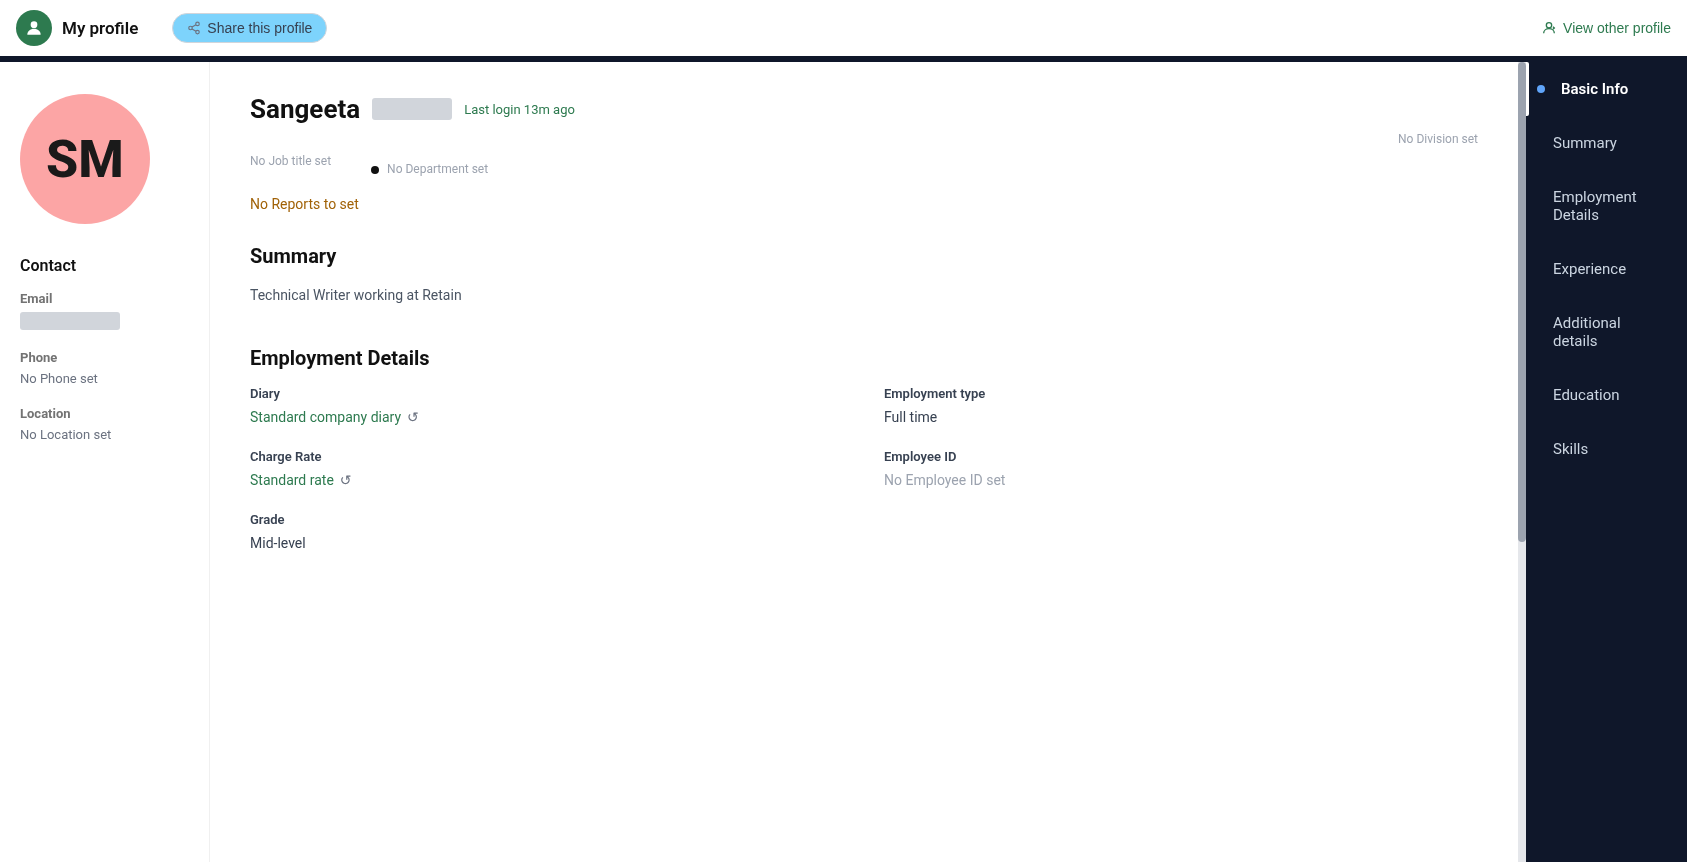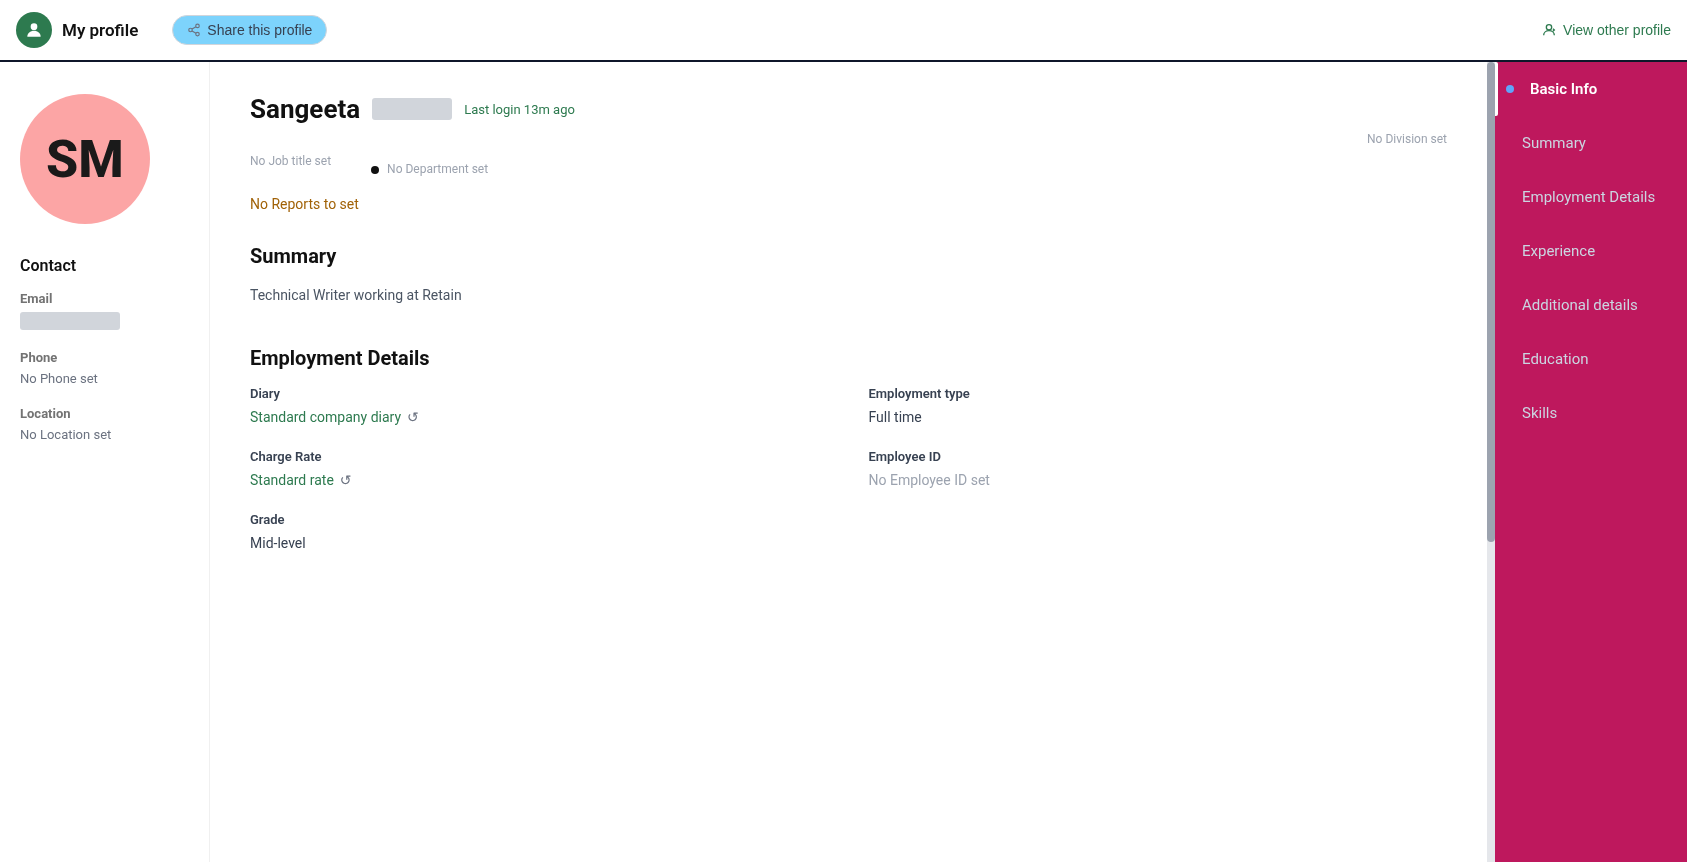"My profile" .topbar { border-bottom: 2px solid #0f172a -> 6px solid #0f172a }
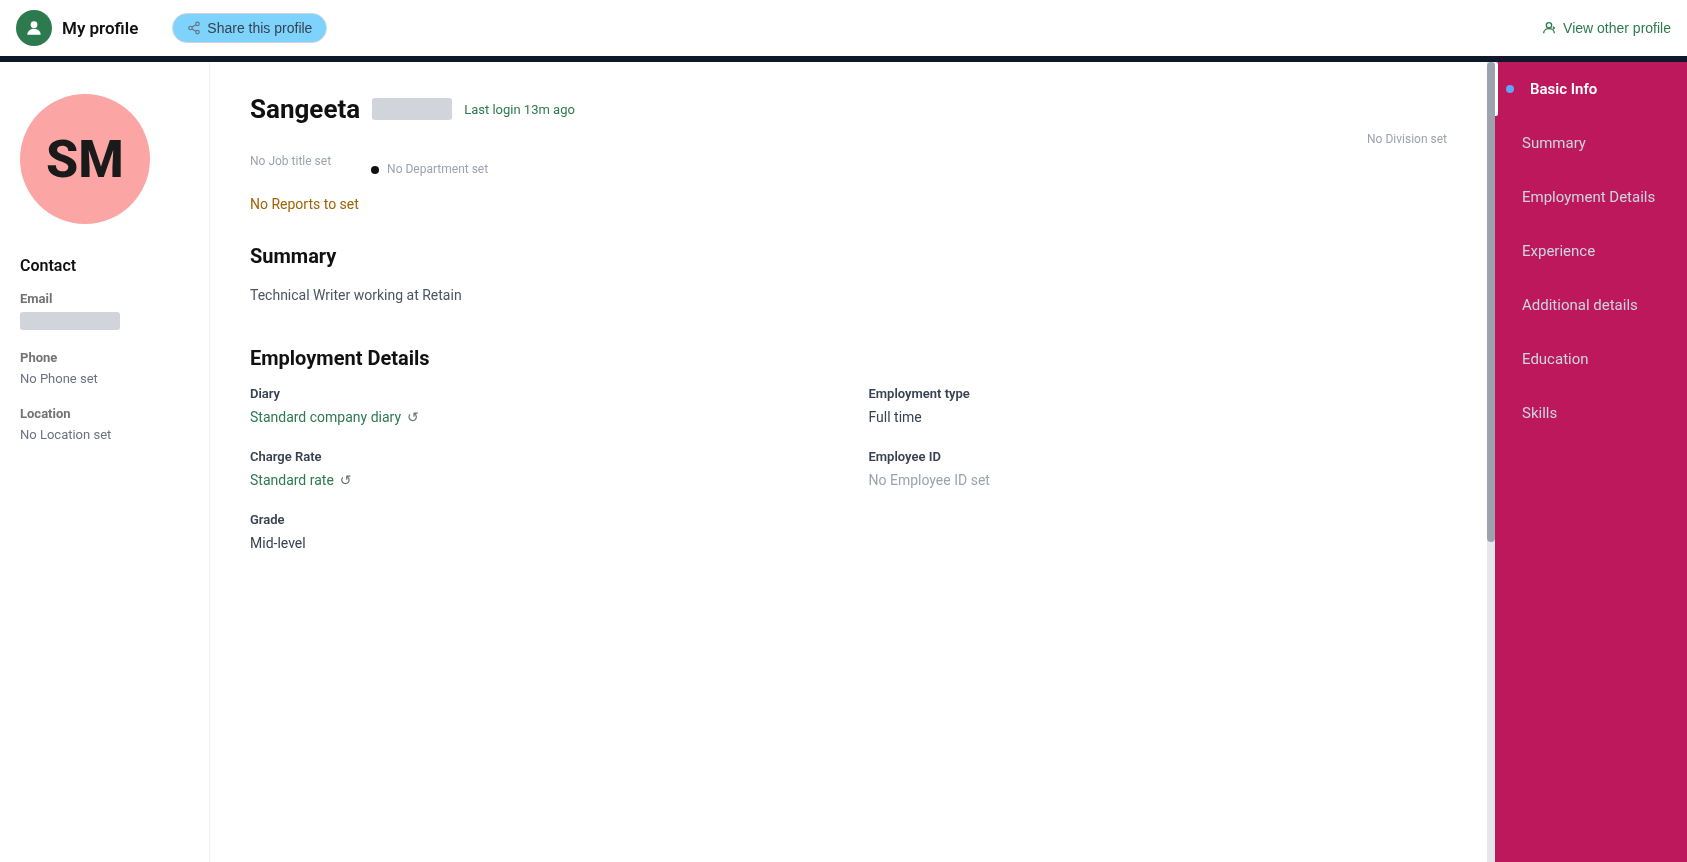"Basic Info" .right-nav { background: #be185d -> #0f172a; width: 192px -> 161px }
